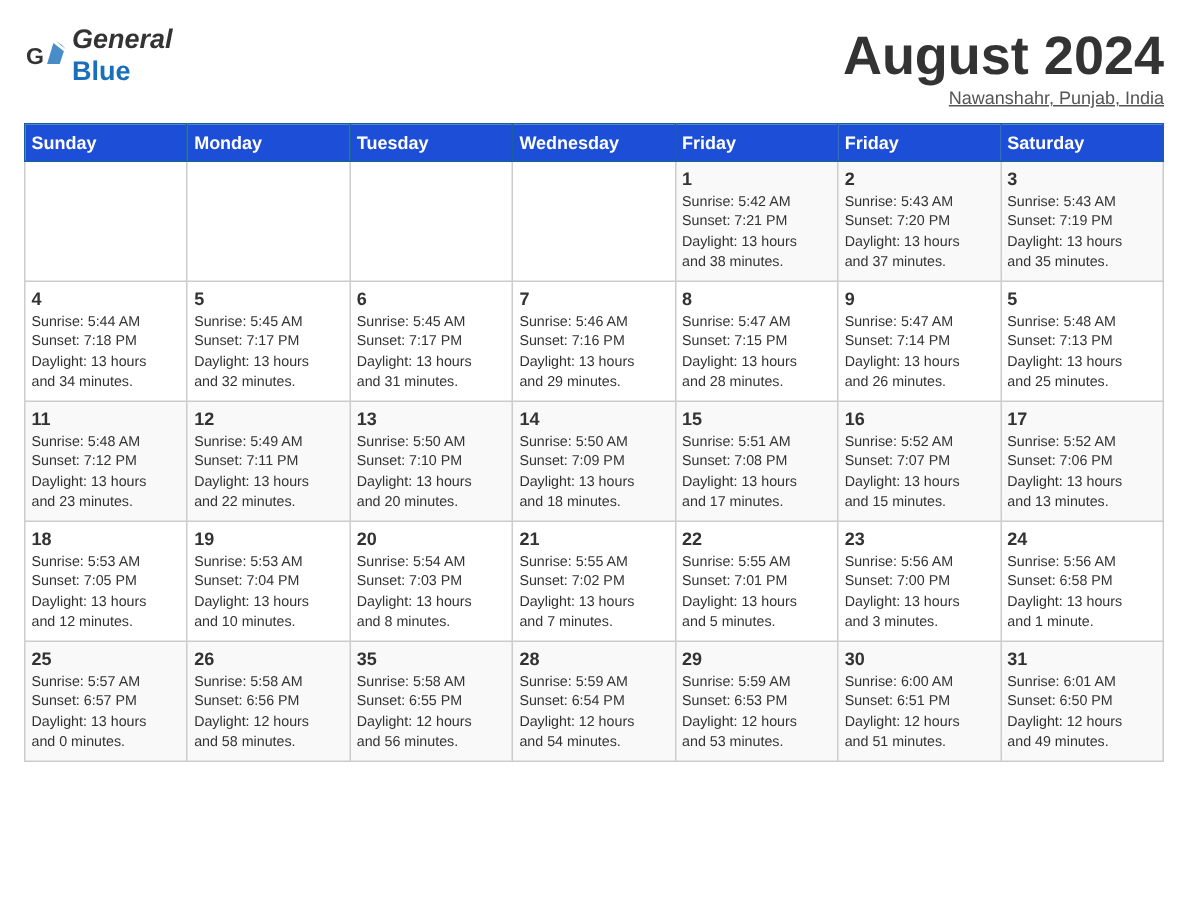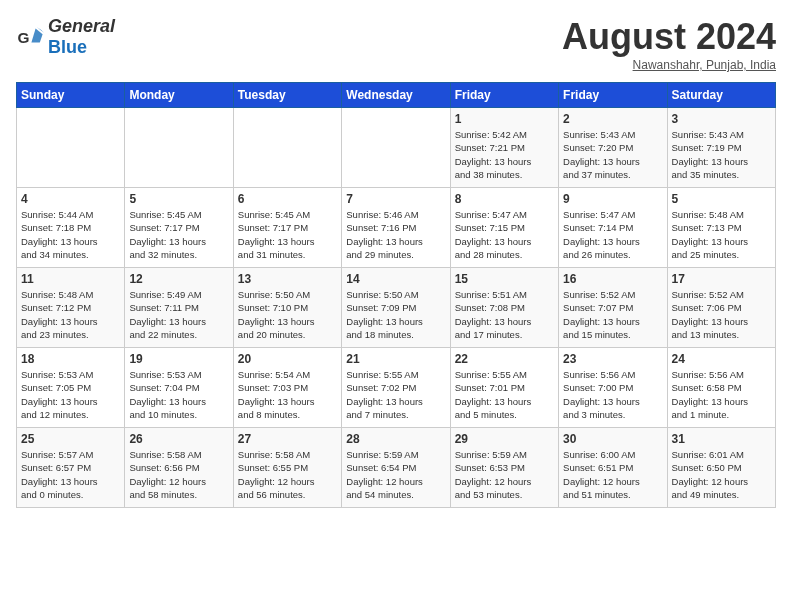"27" span.day-number { text: 27 -> 35 }
